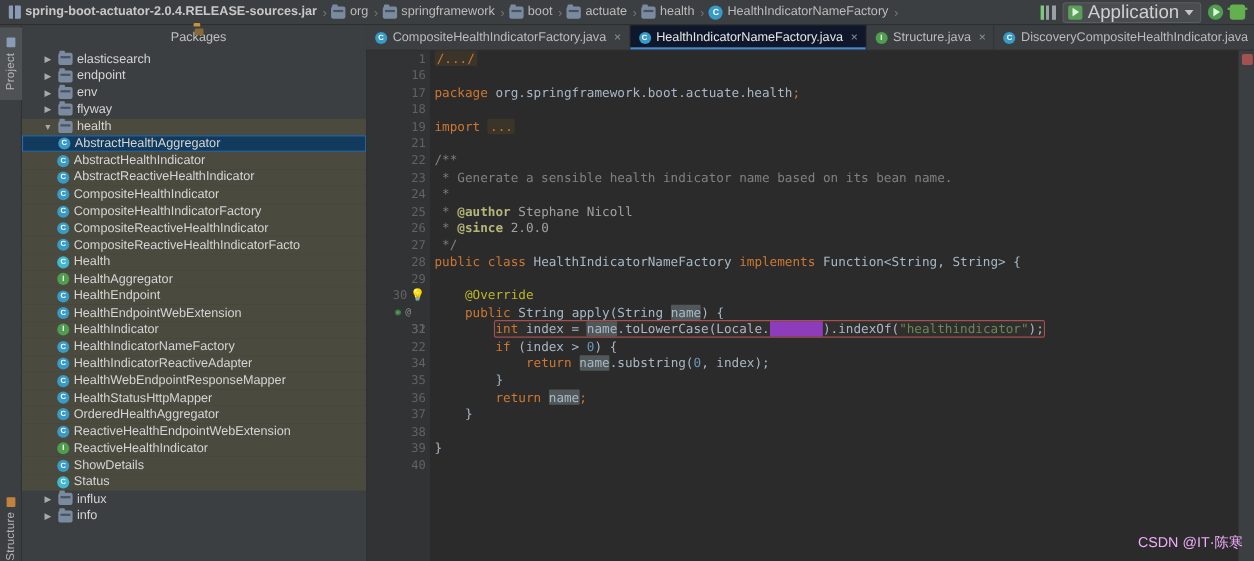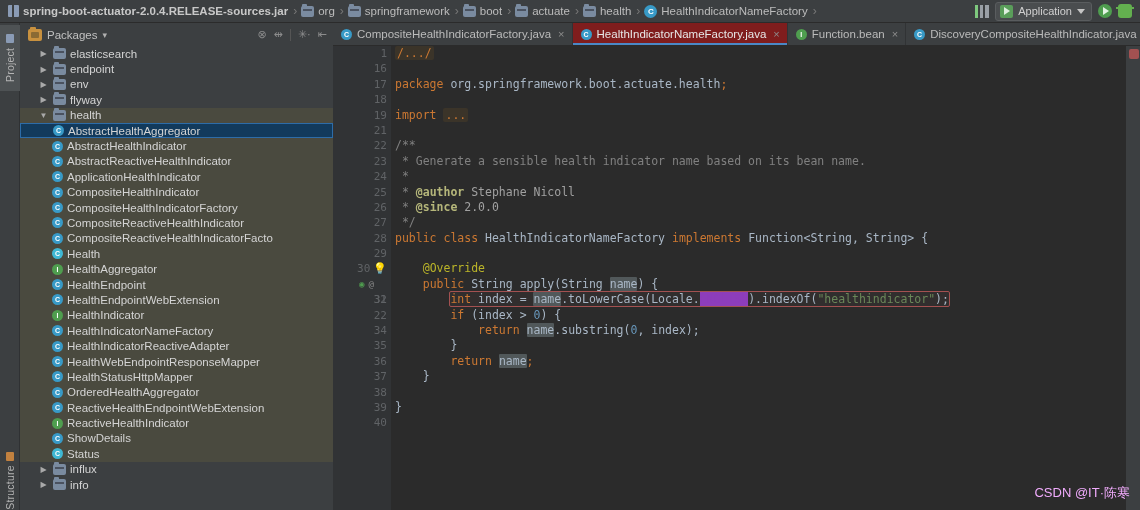"Application" .runcfg { font-size: 11px -> 17px }
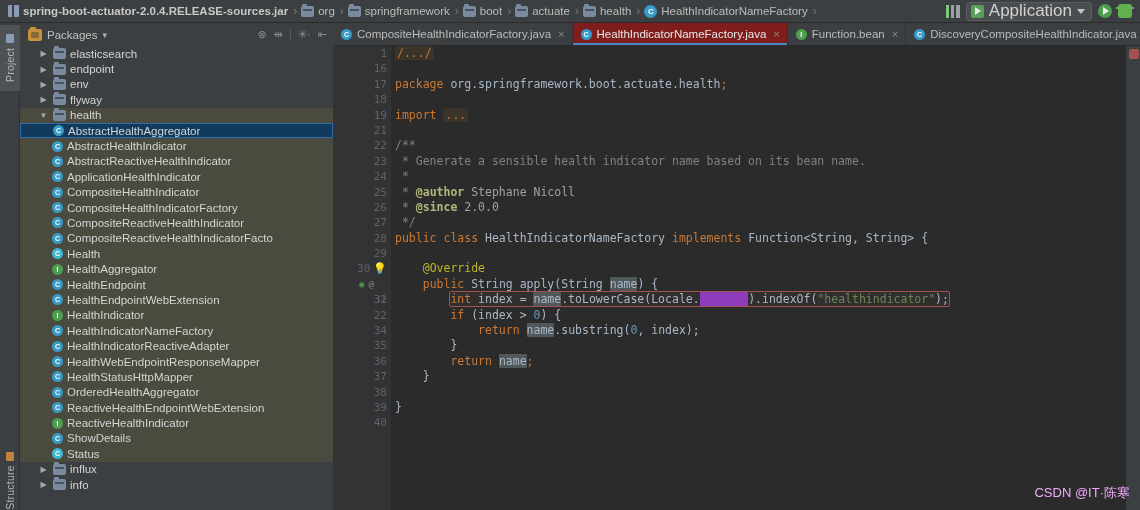"Packages" .projheader { flex-direction: none -> column }
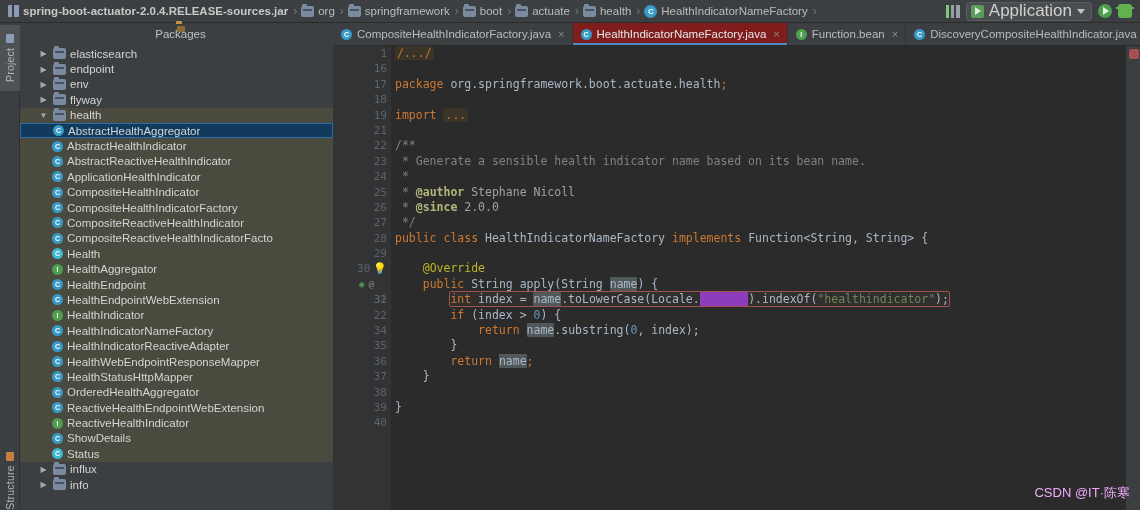"HealthIndicatorNameFactory.java" .etab.active { background: #7f1d1d -> #0f172a }
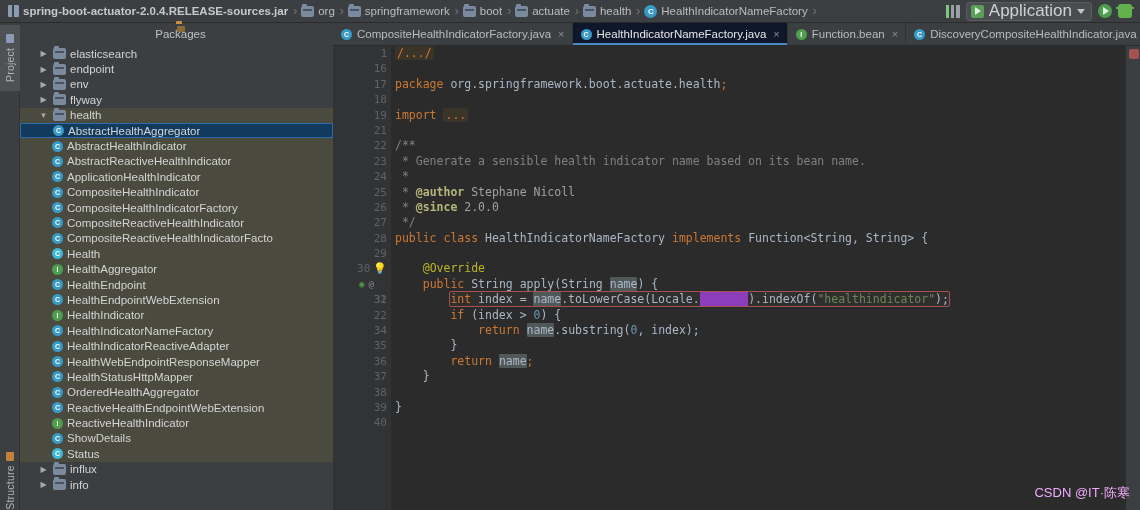"Function.bean" span { text: Function.bean -> Structure.java }
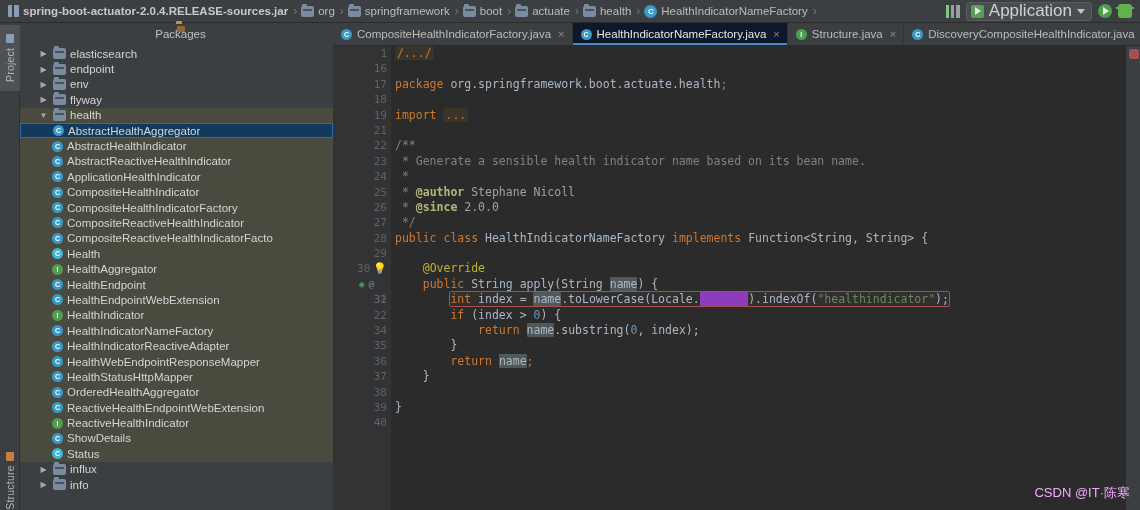"ApplicationHealthIndicator" div.trow { html: <div> <span></span> <span>C</span> <span>ApplicationHealthIndicator</span> </div> -> none }
